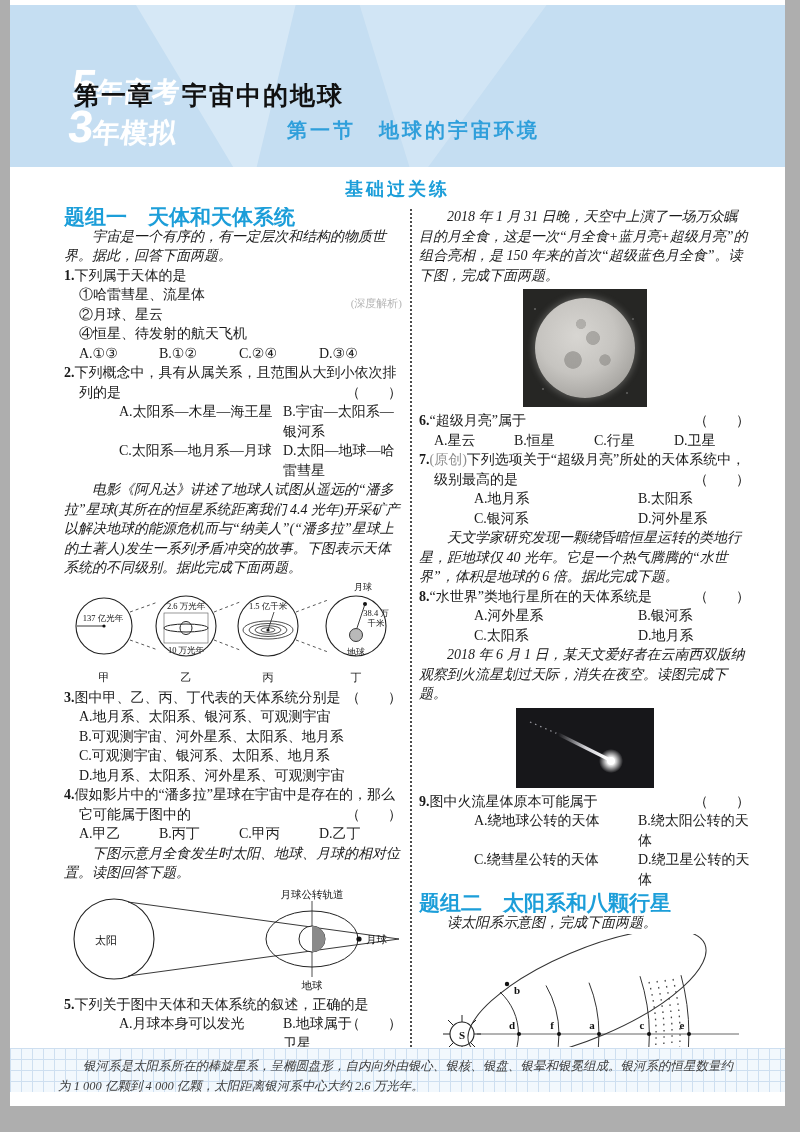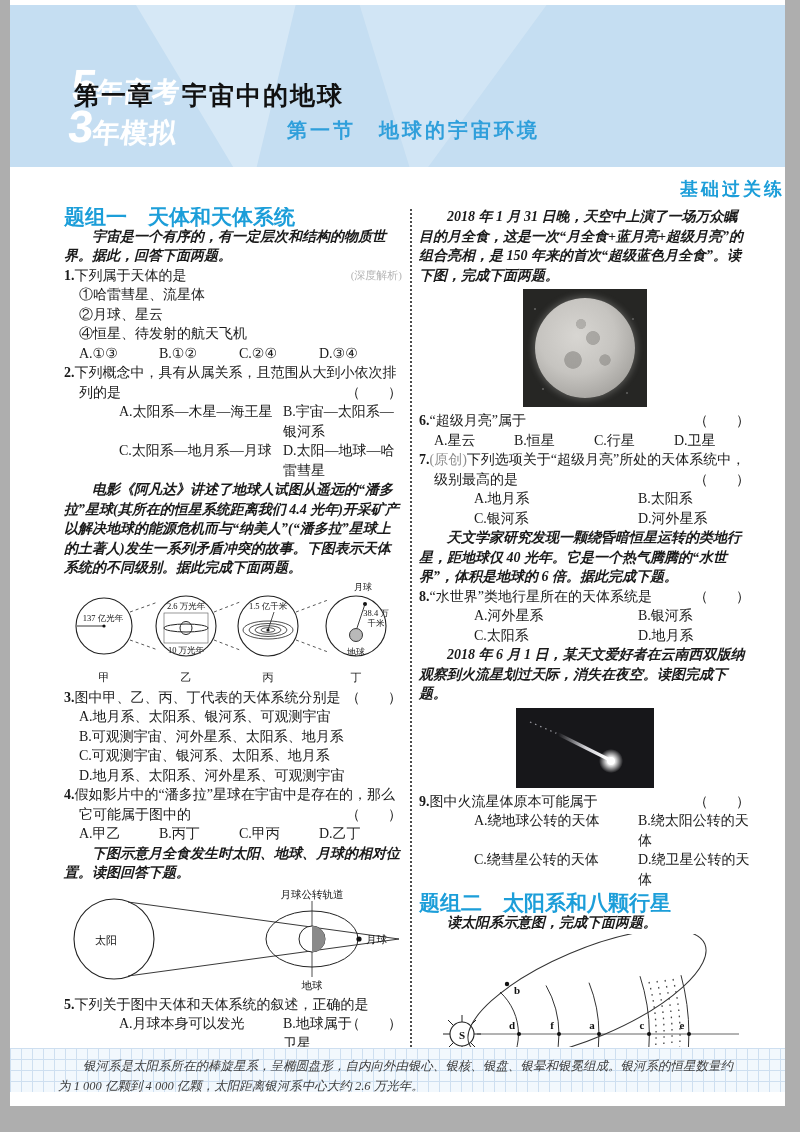"基础过关练" .practice { text-align: right -> center }
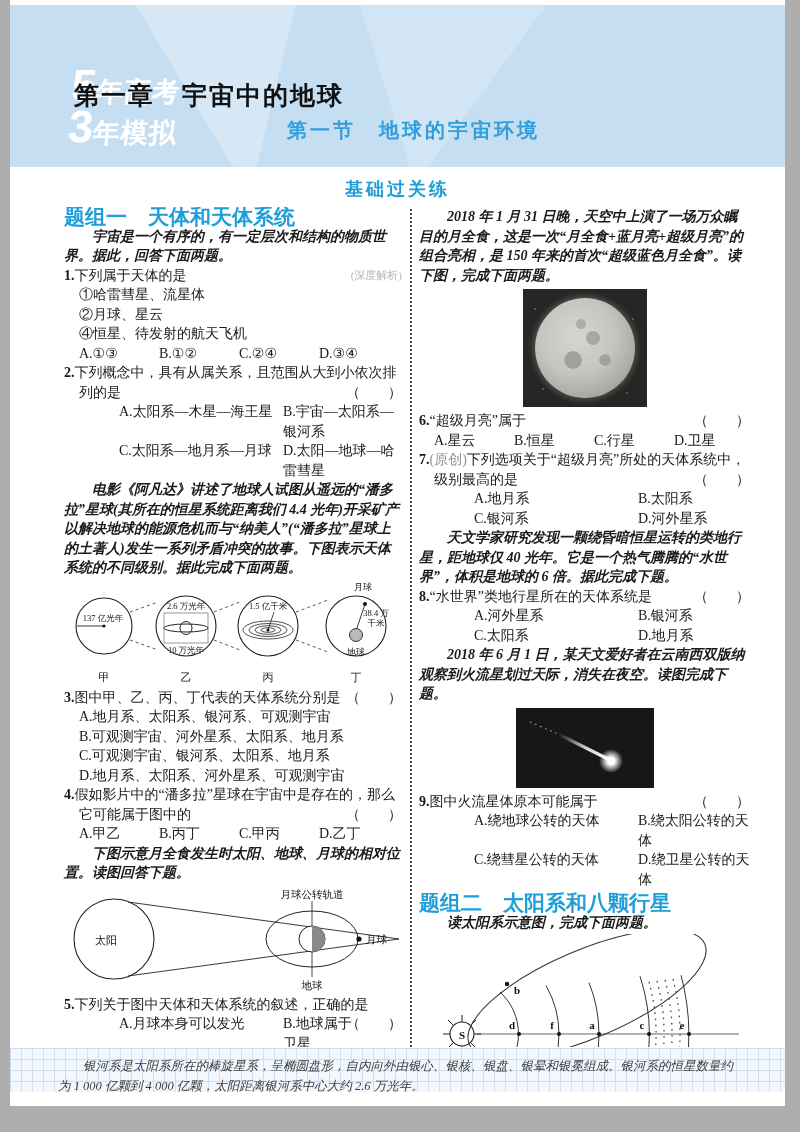"2018 年 1 月 31" .passage { font-weight: bold -> none }
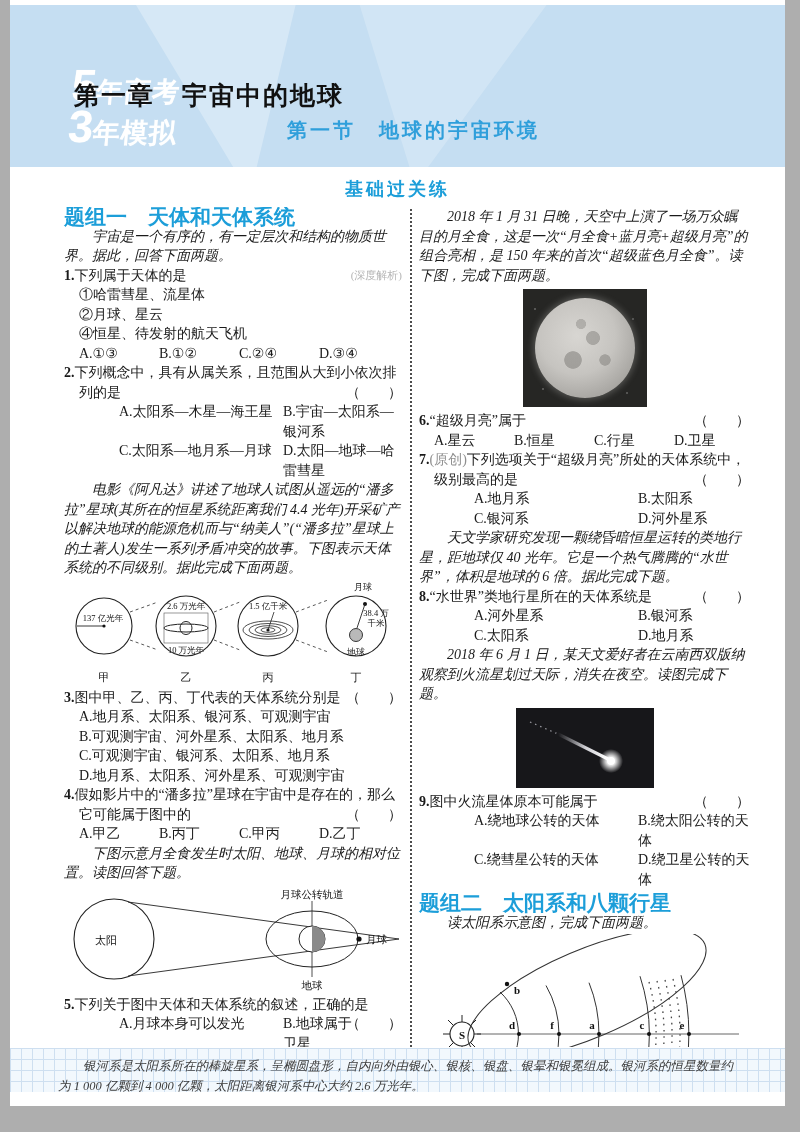"(深度解析)" .tag { margin-top: none -> 28px }
